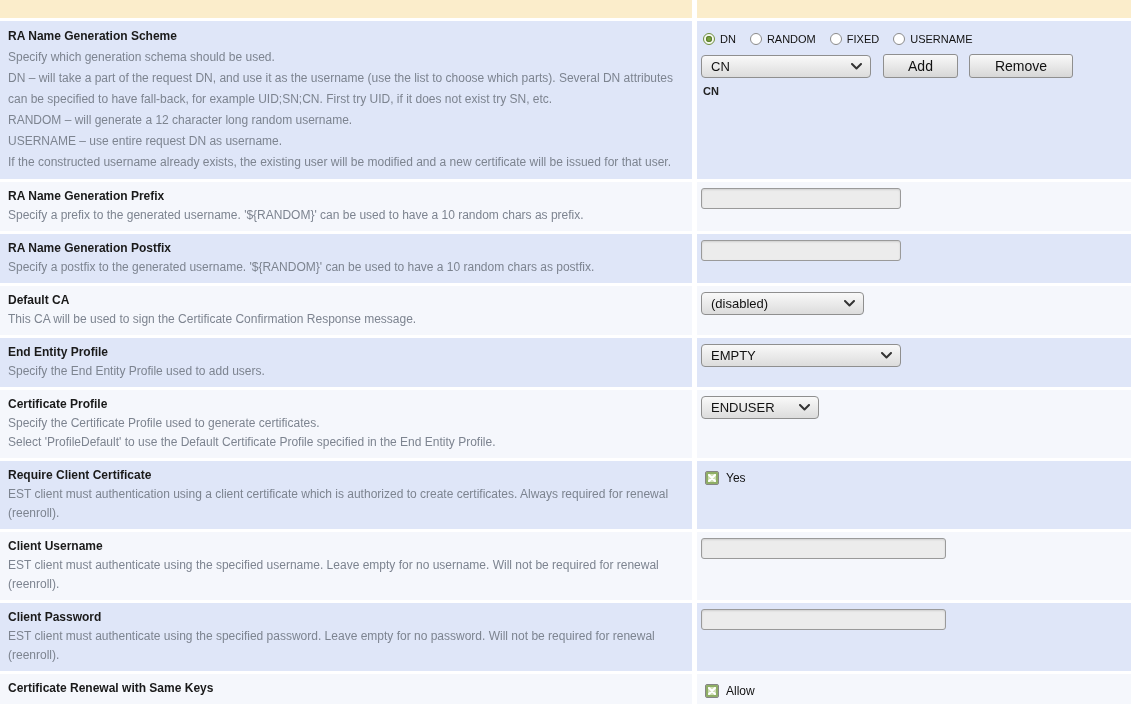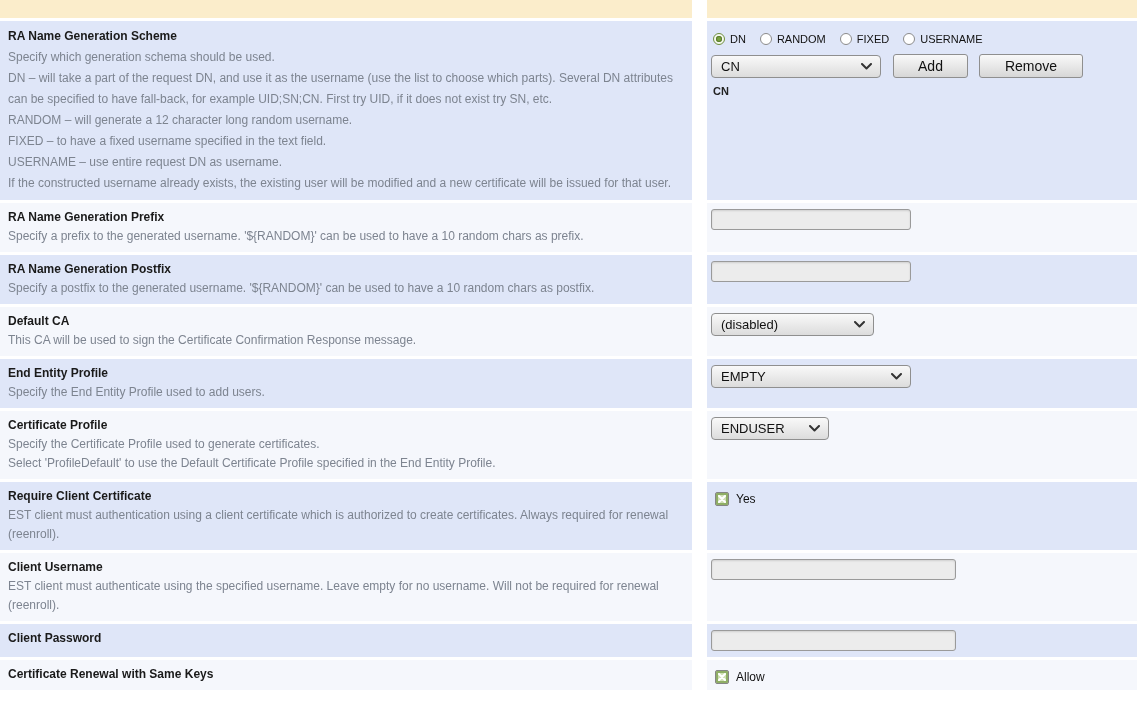"RA Name Generation Scheme" .row, .bar { column-gap: 15px -> 5px }
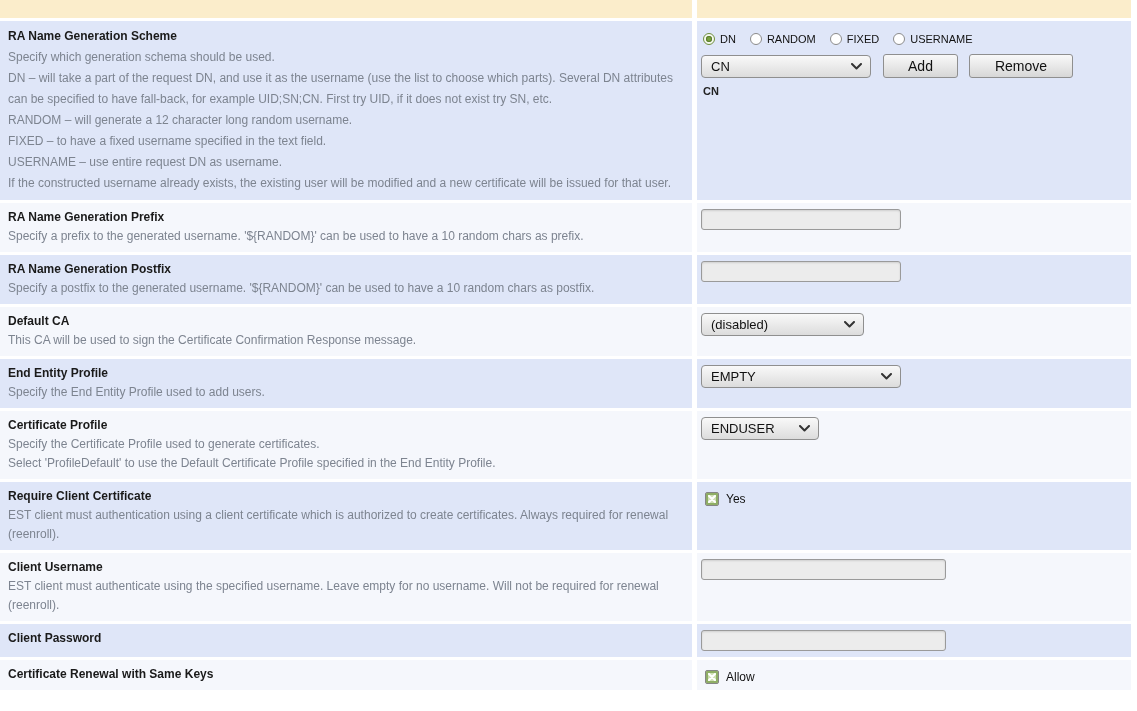"FIXED – to have a" div.desc-line { html: <div>FIXED – to have a fixed username specified in the text field.</div> -> none }
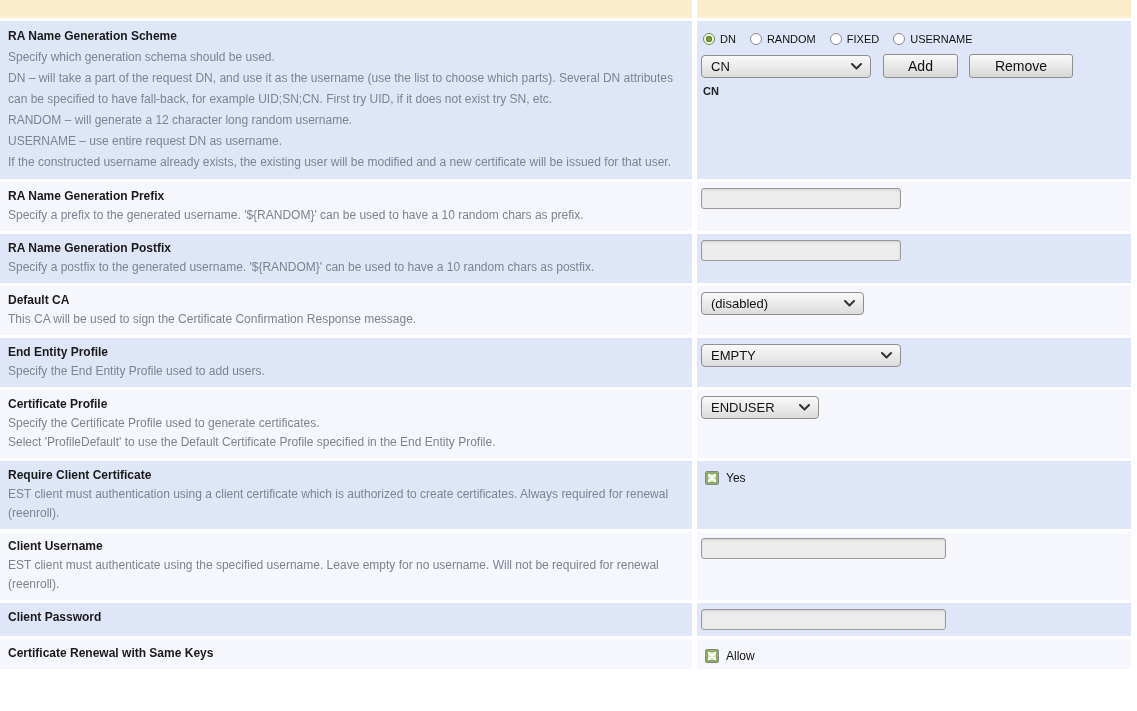"EST client must authenticate using the specified password." div.desc-line { html: none -> <div>EST client must authenticate using the specified password. Leave empty for no password. Will not be required for renewal (reenroll).</div> }
